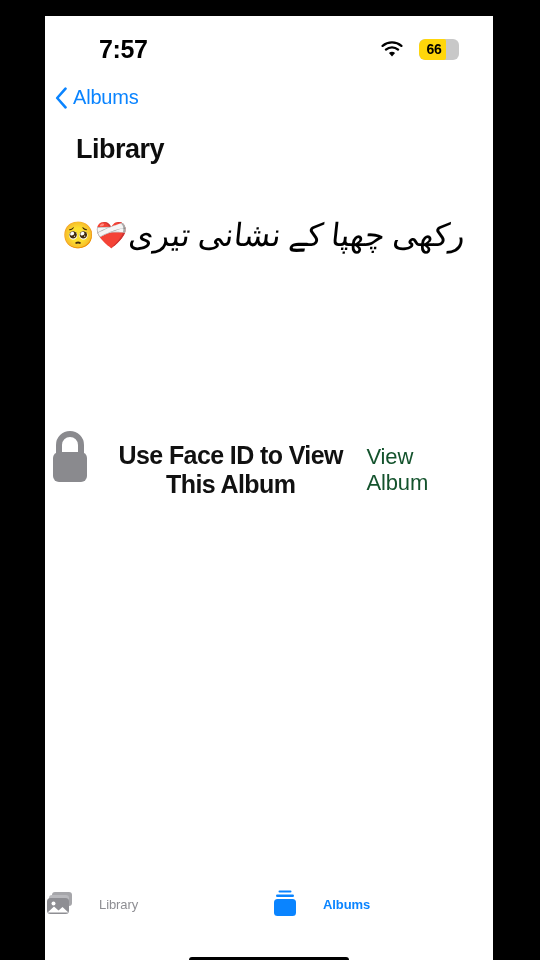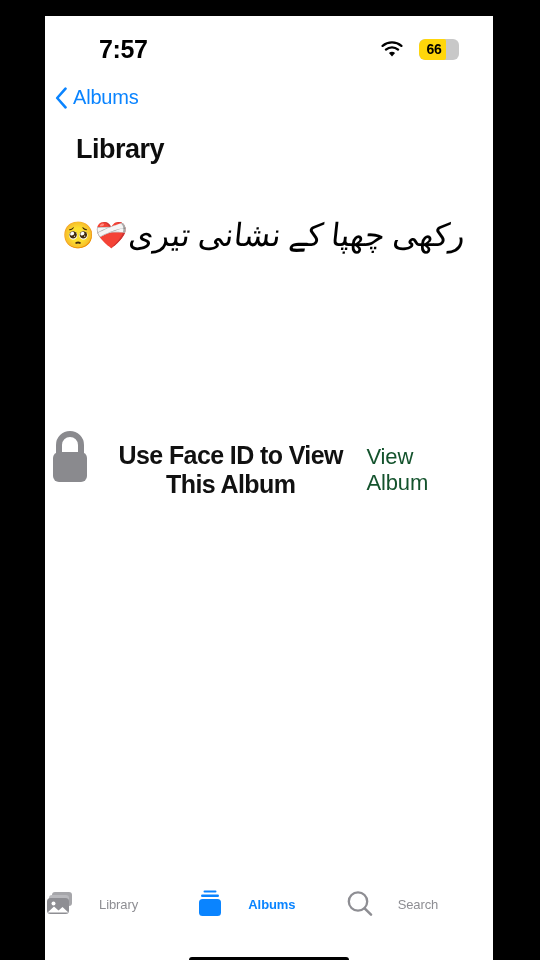"Search" div.tab-item { html: <div> <span> <svg> <circle></circle> <path></path> </svg> </span> <span>Search</span> </div> -> none }
